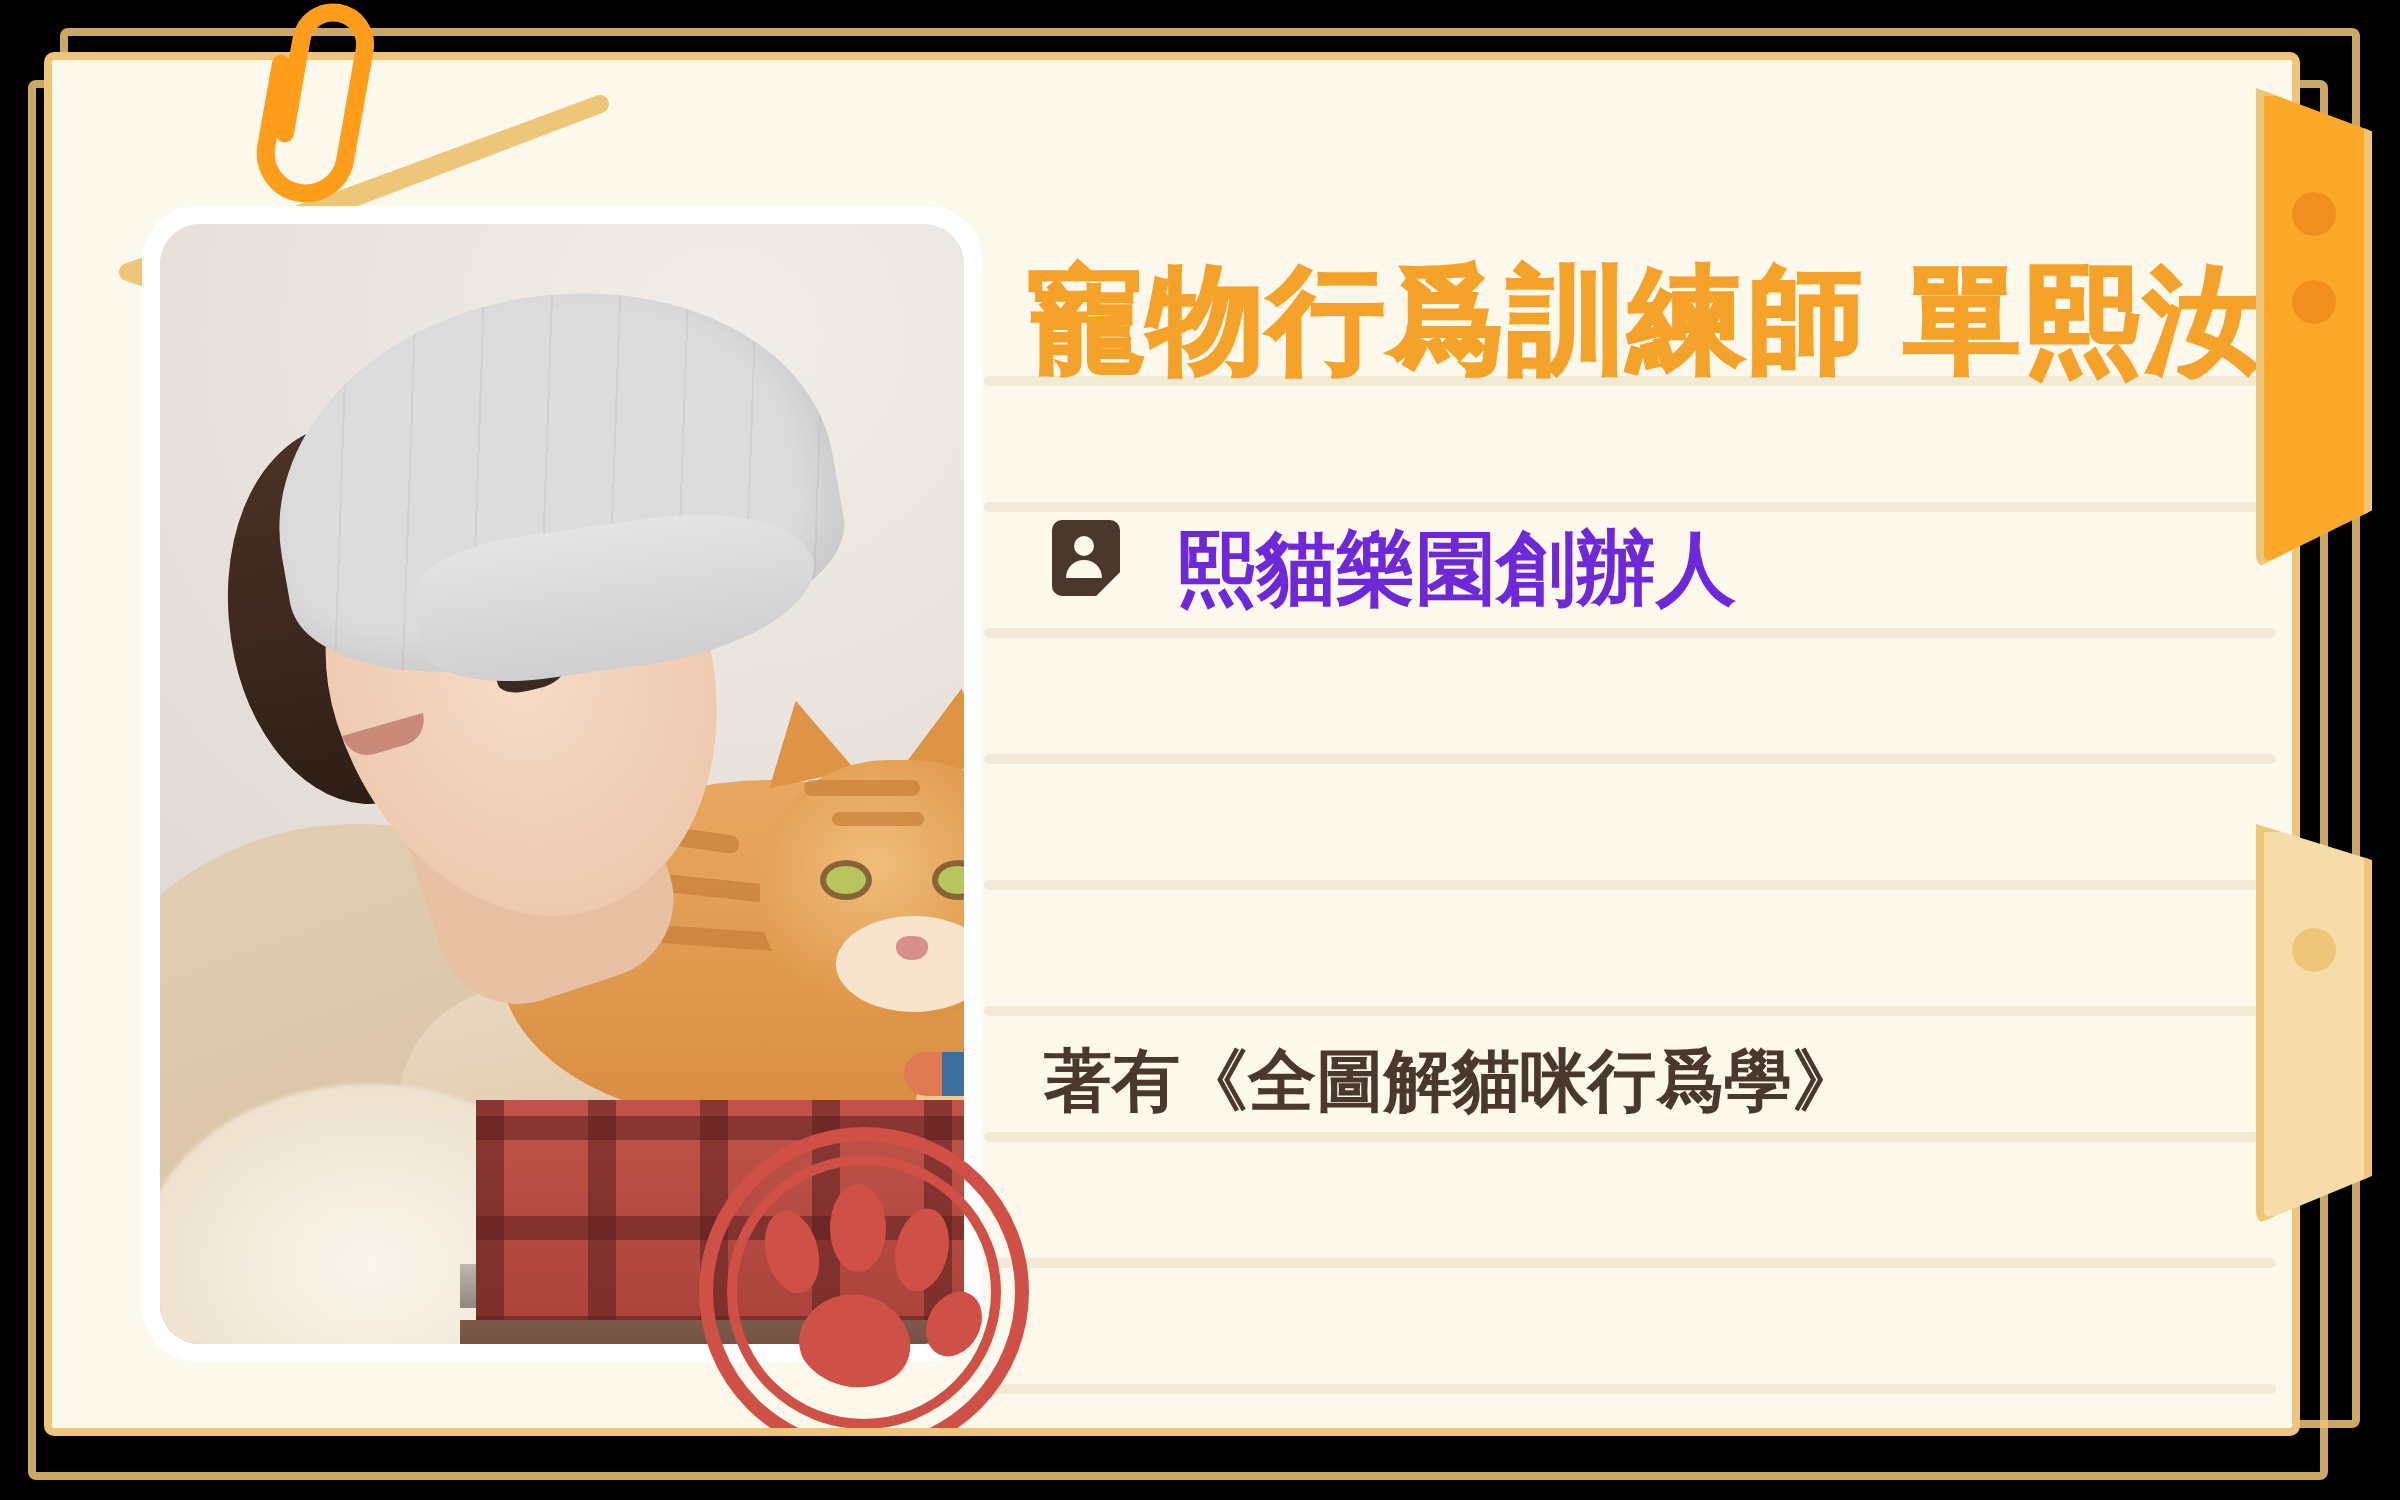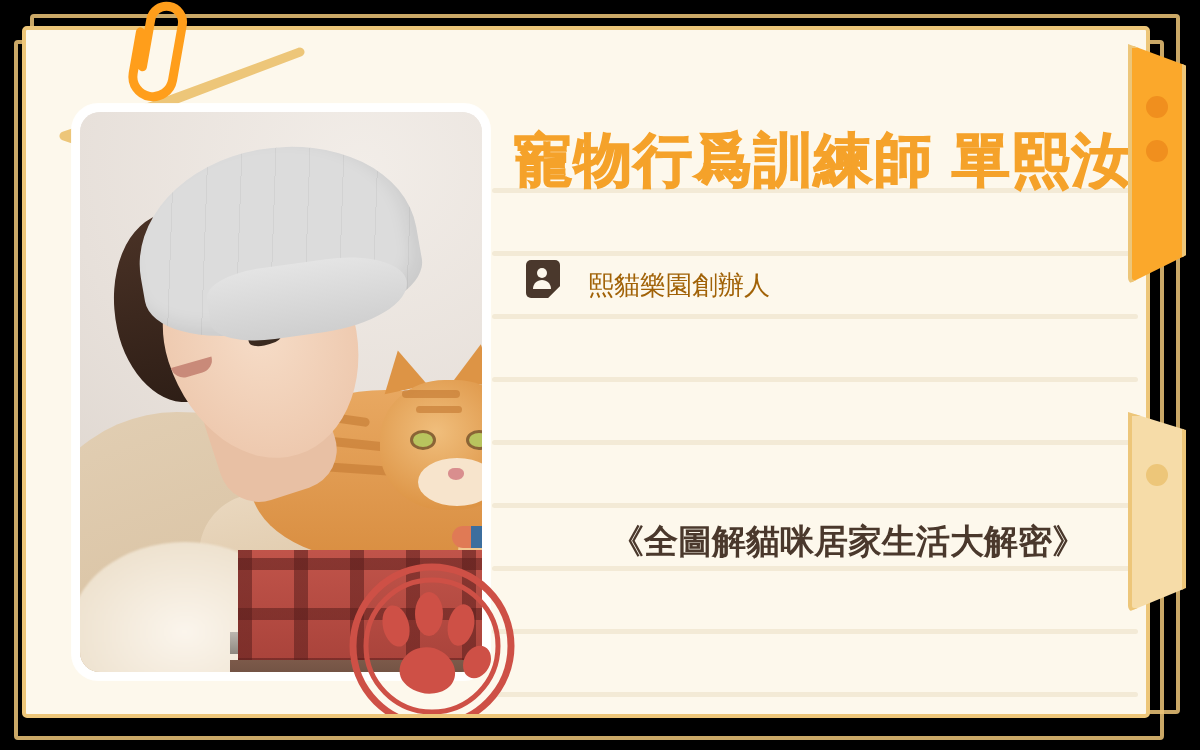"熙貓樂園創辦人" .row .txt { color: #a16207 -> #6d28d9; font-size: 26px -> 40px; font-weight: 400 -> 700 }
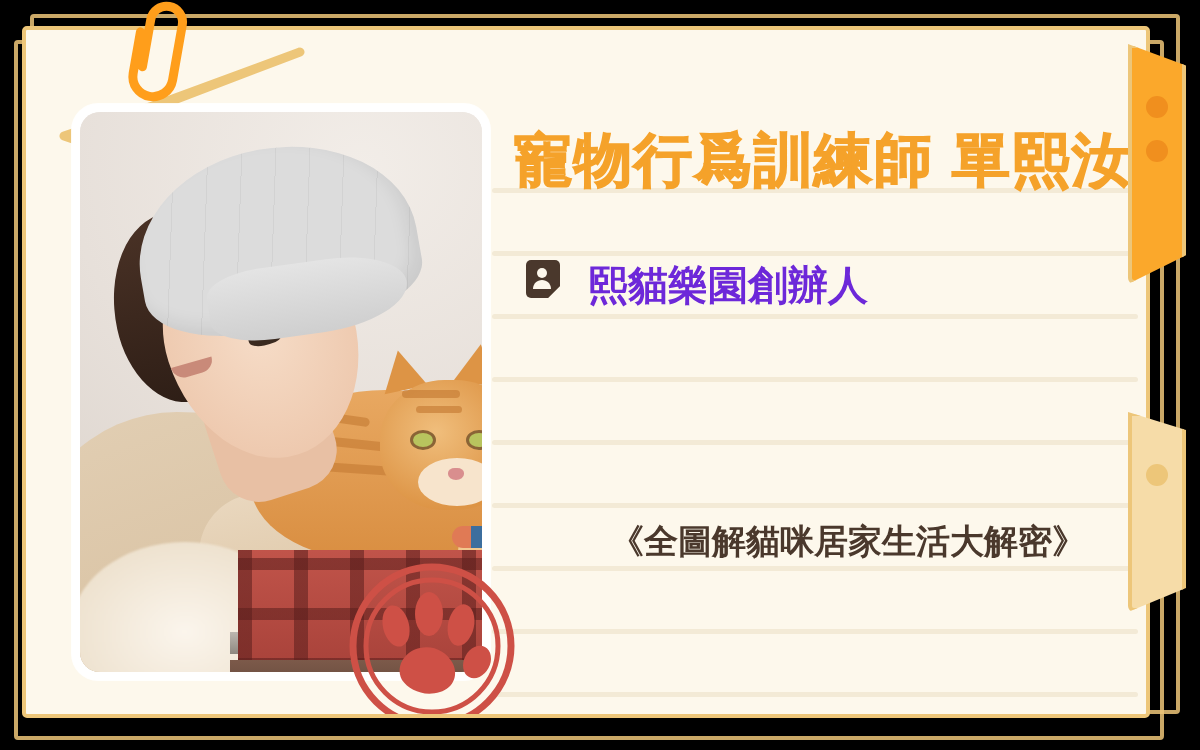"著有《全圖解貓咪行爲學》" span.b1 { html: none -> <span>著有《全圖解貓咪行爲學》</span> }
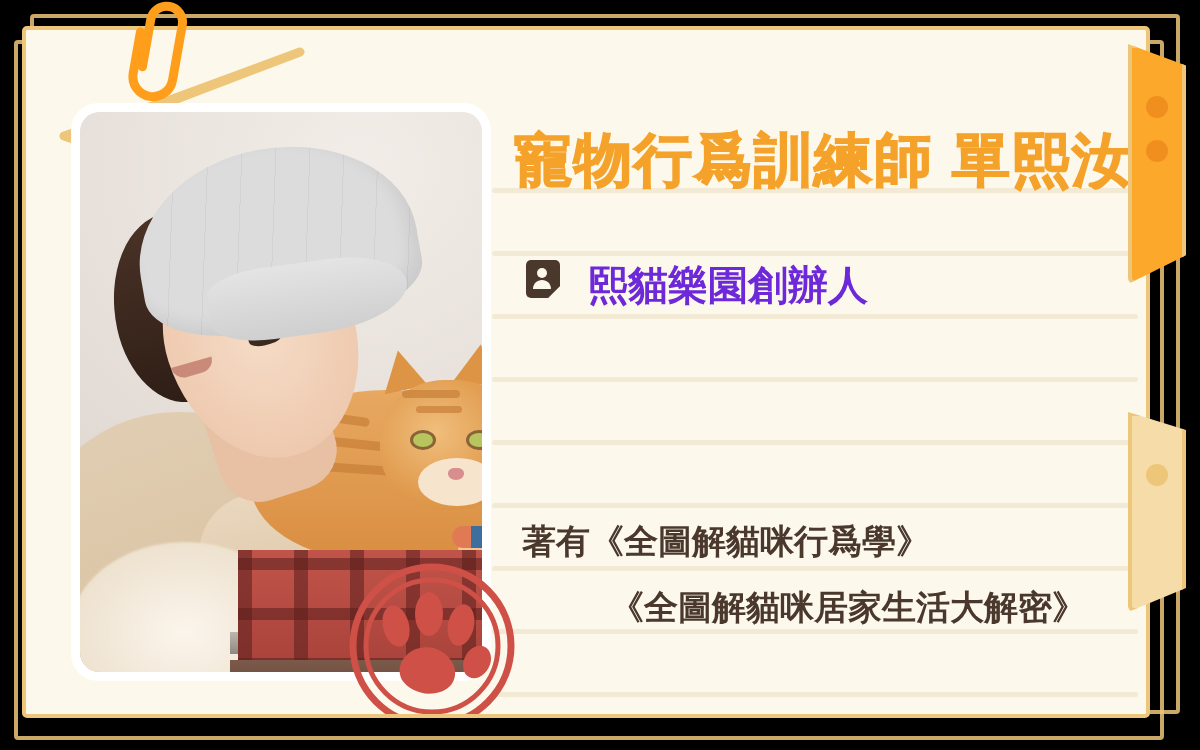"《全圖解貓咪居家生活大解密》" span.b2 { html: <span>《全圖解貓咪居家生活大解密》</span> -> none }
